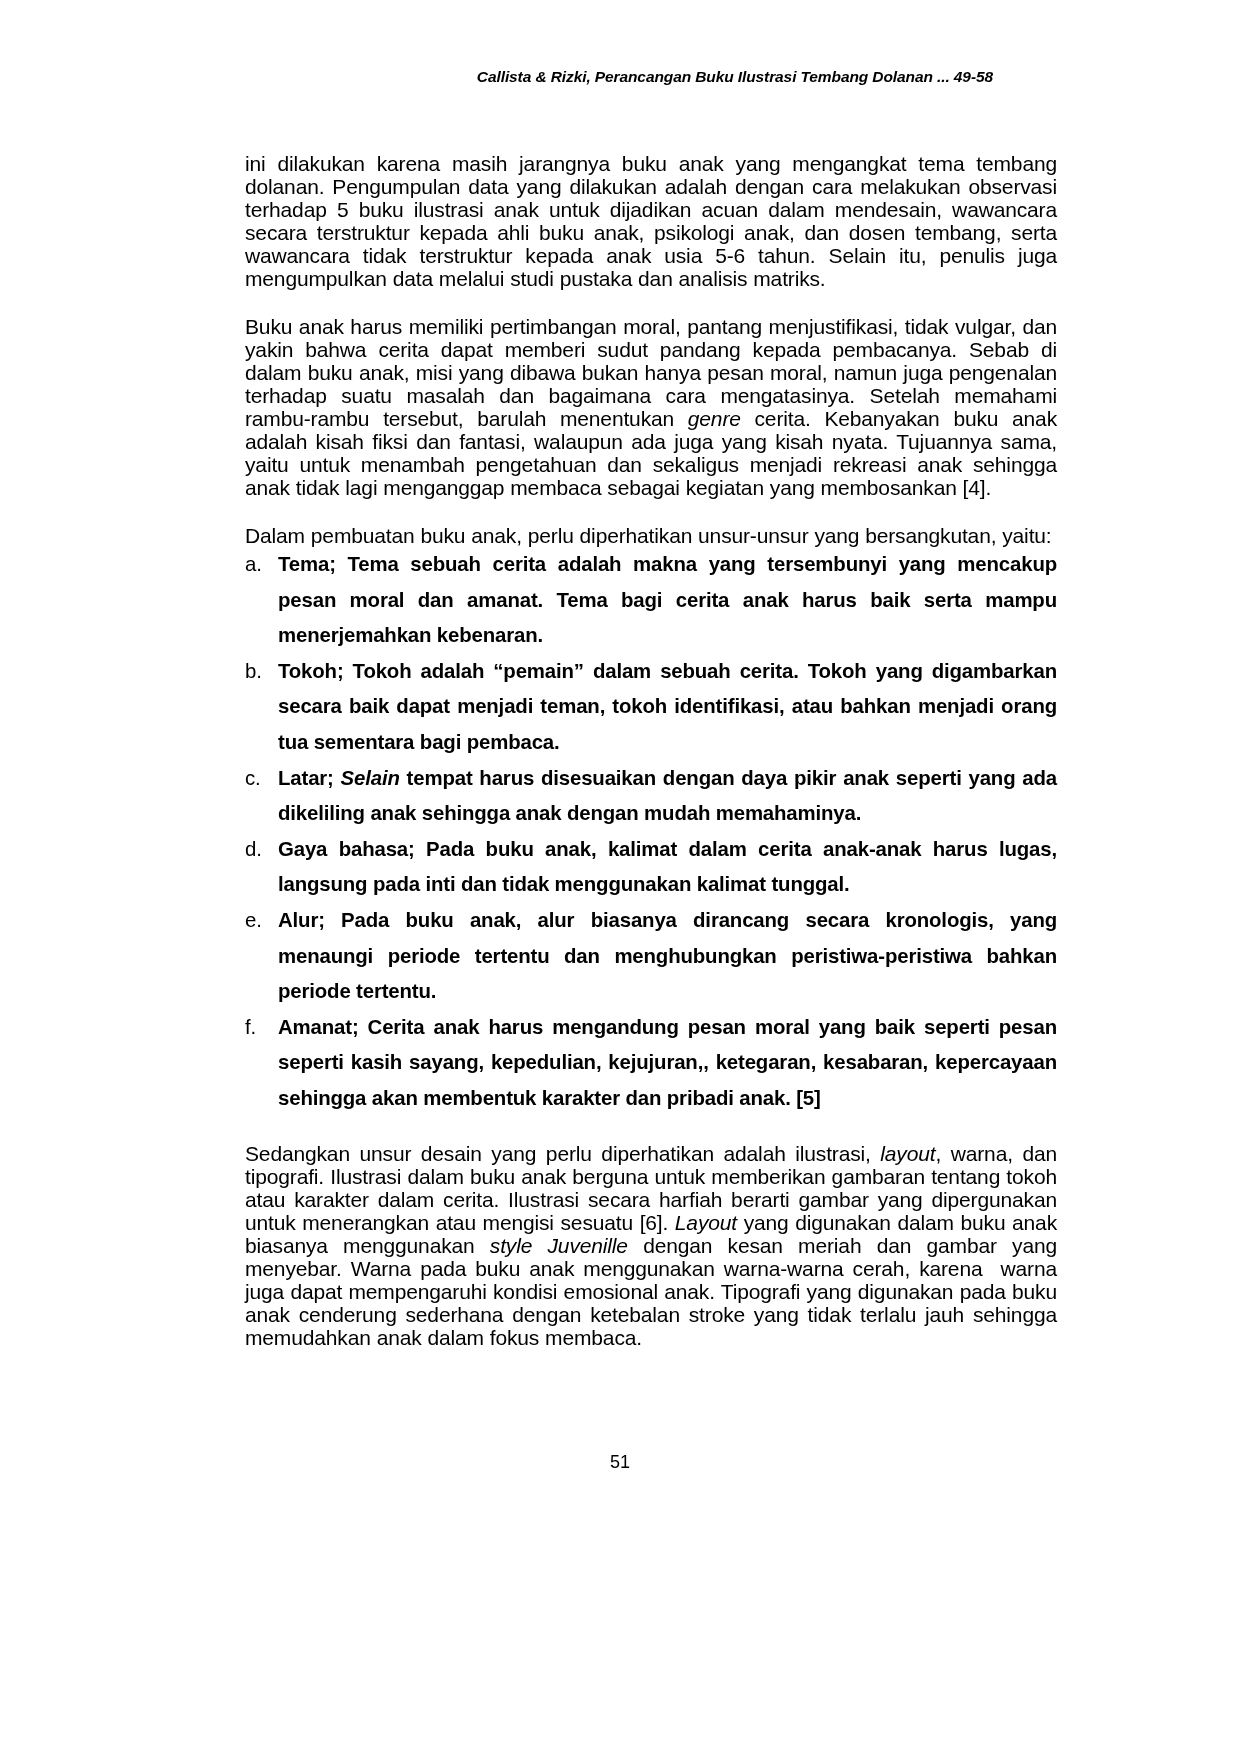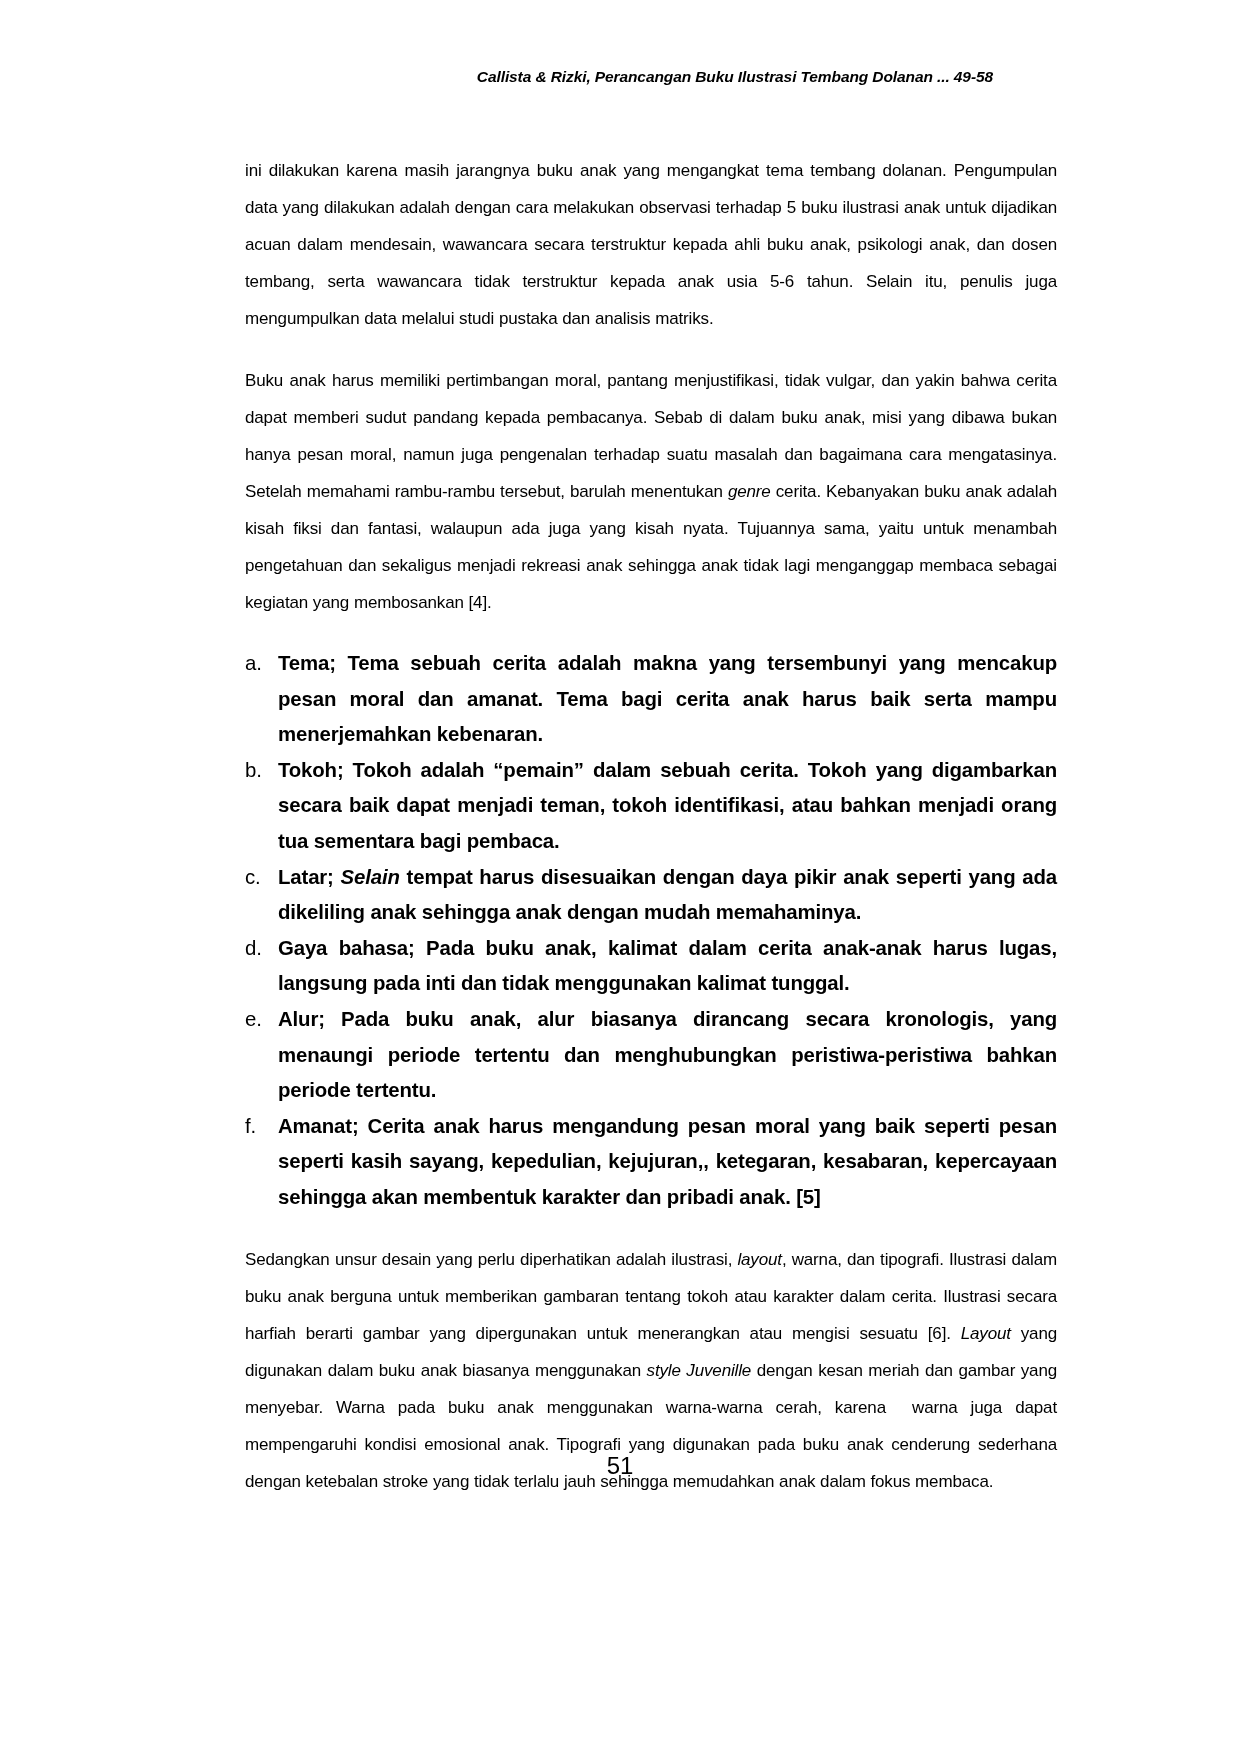"ini dilakukan karena masih jarangnya" p.body-par { font-size: 17px -> 21px; line-height: 37px -> 23px }
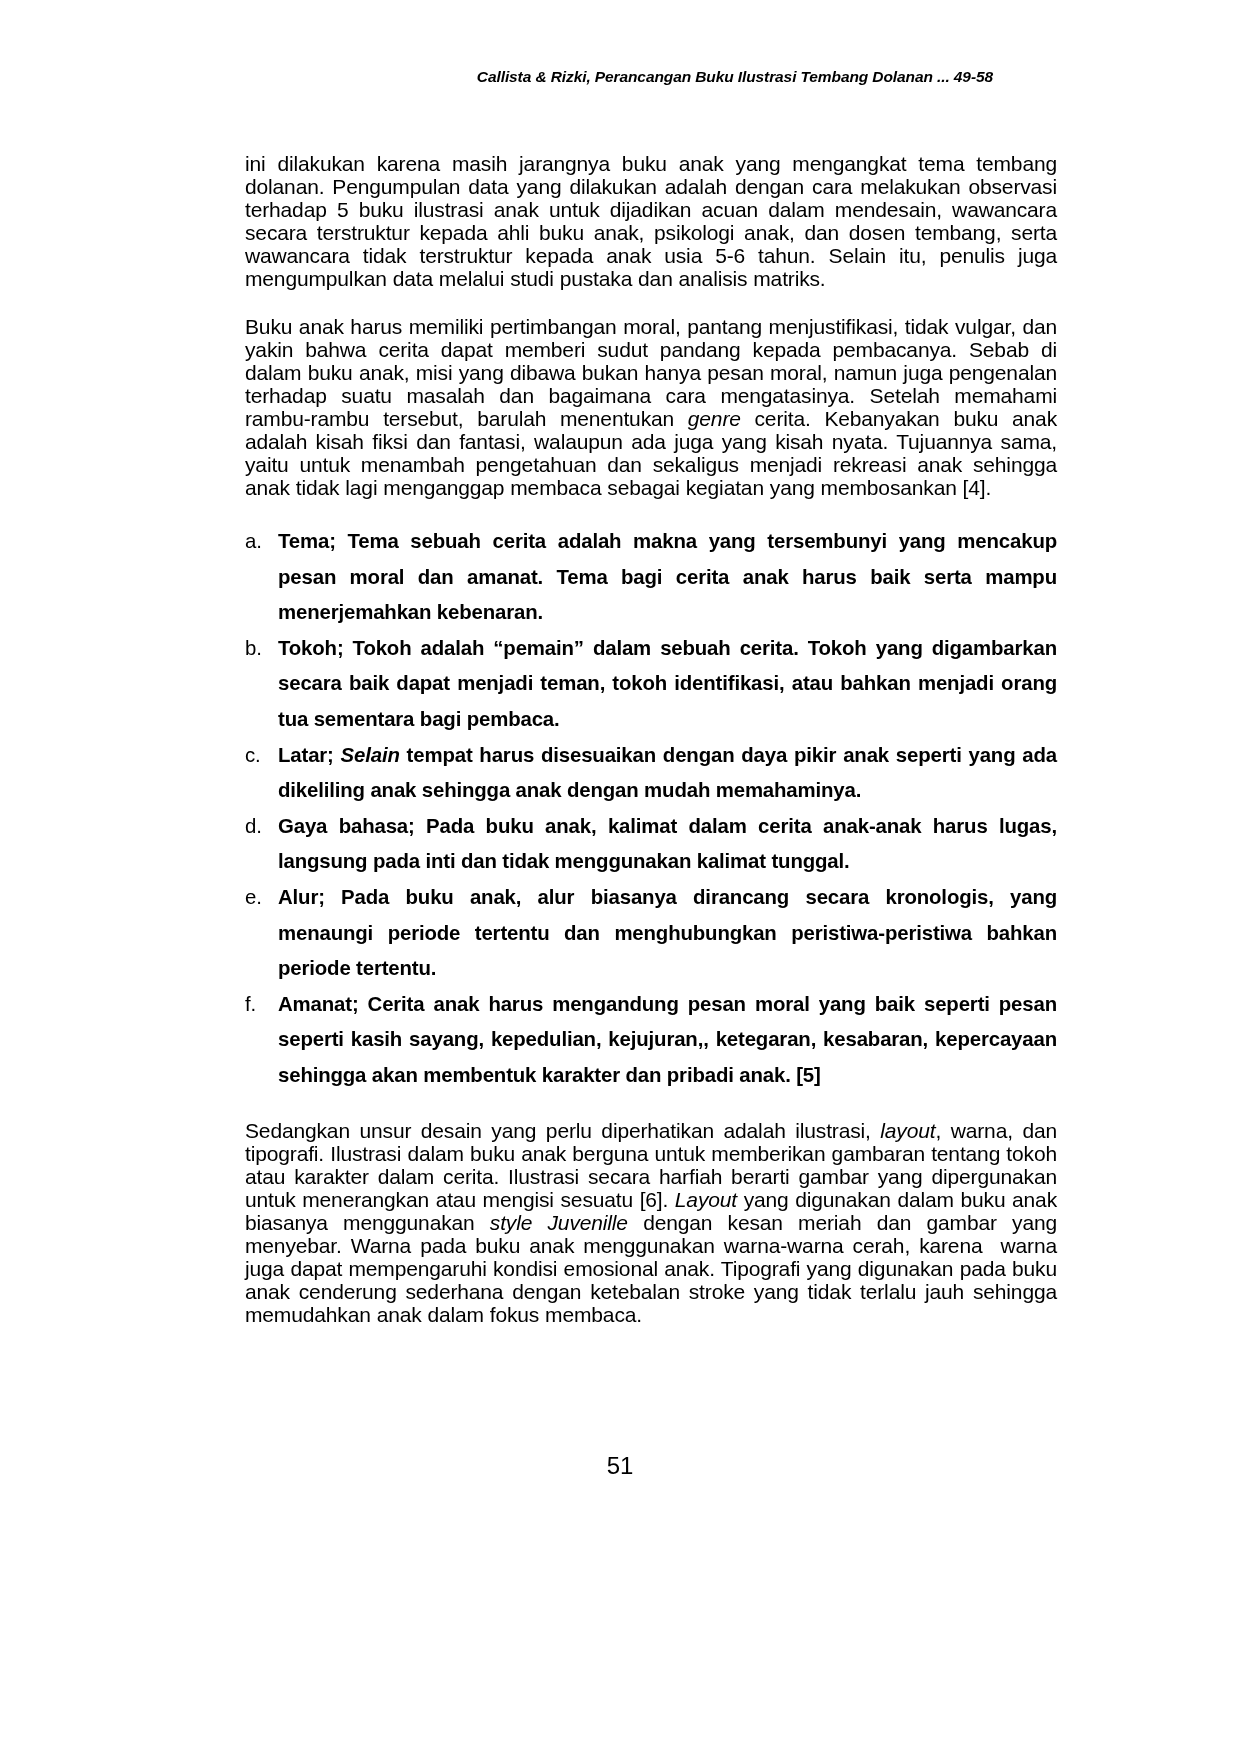"Dalam pembuatan buku anak, perlu" p.body-par { html: none -> <p><span>Dalam pembuatan buku anak, perlu diperhatikan unsur-unsur yang bersangkutan, yaitu:</span></p> }
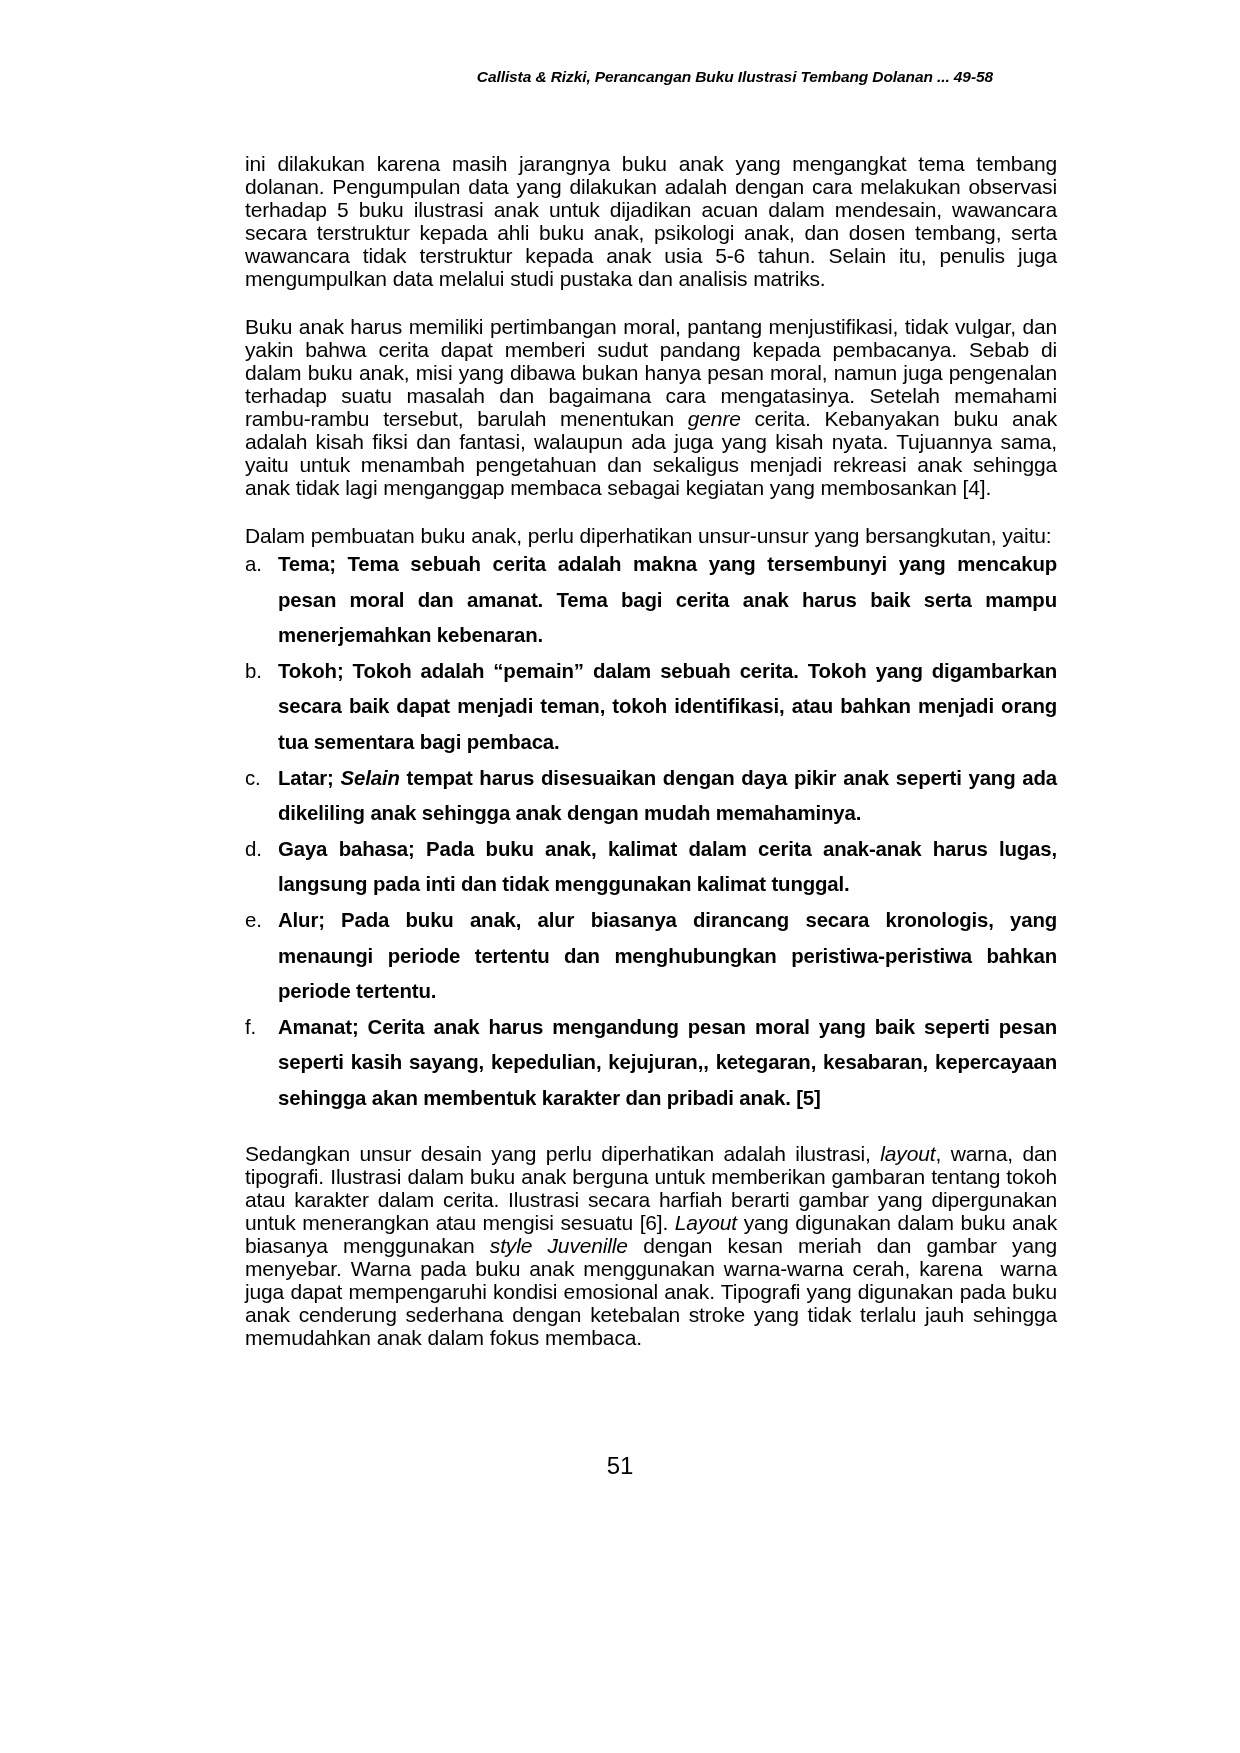"51" .folio { font-size: 24px -> 18px }
